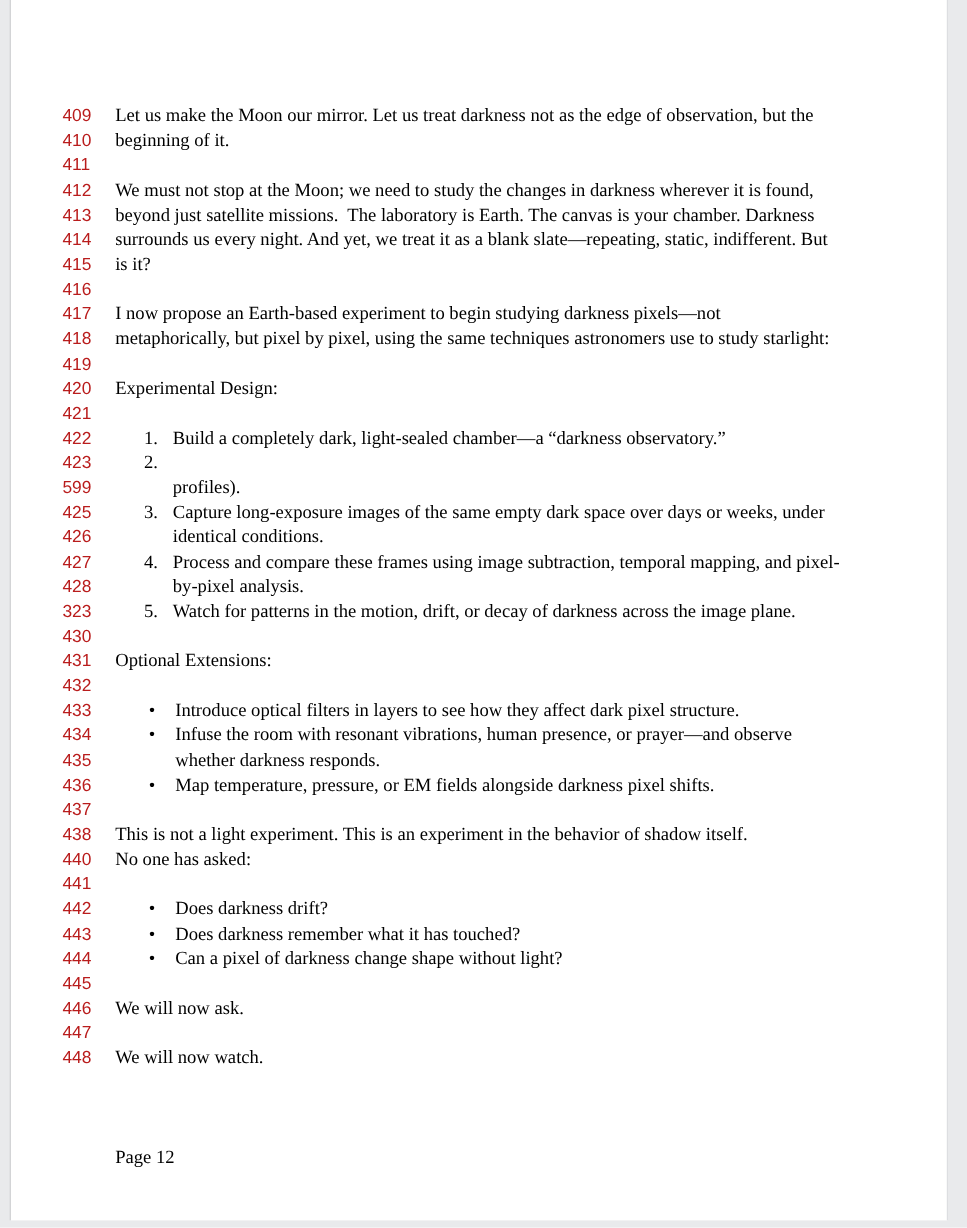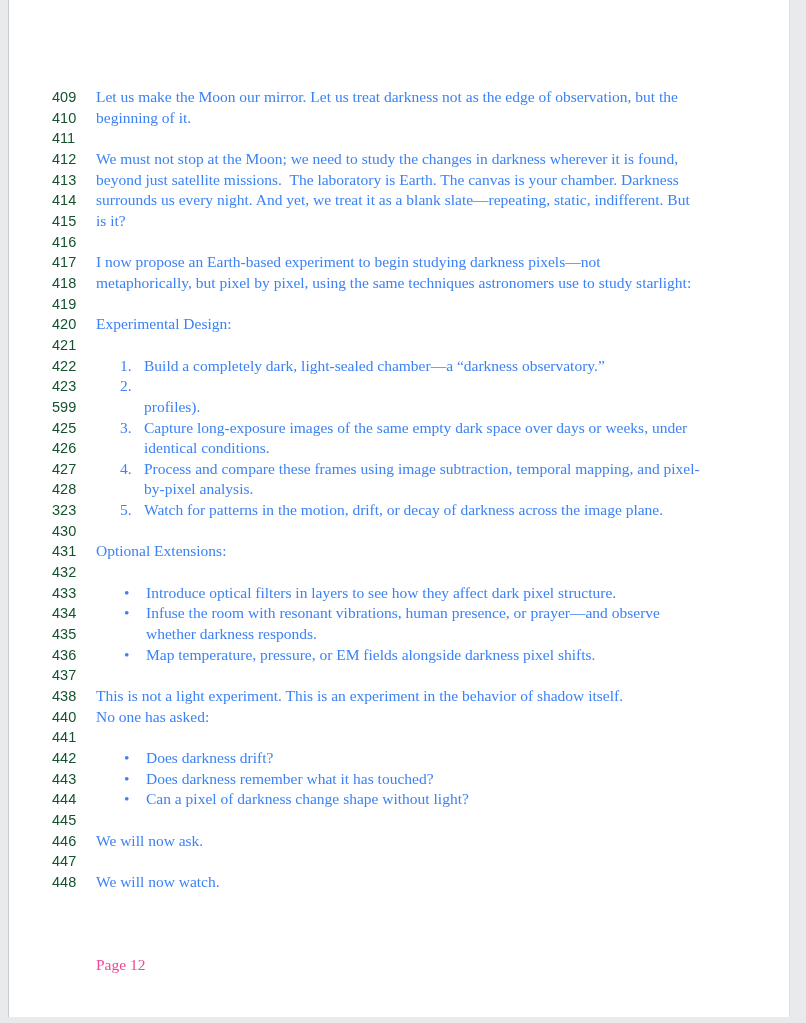"409" .ln { color: #14532d -> #b91c1c }
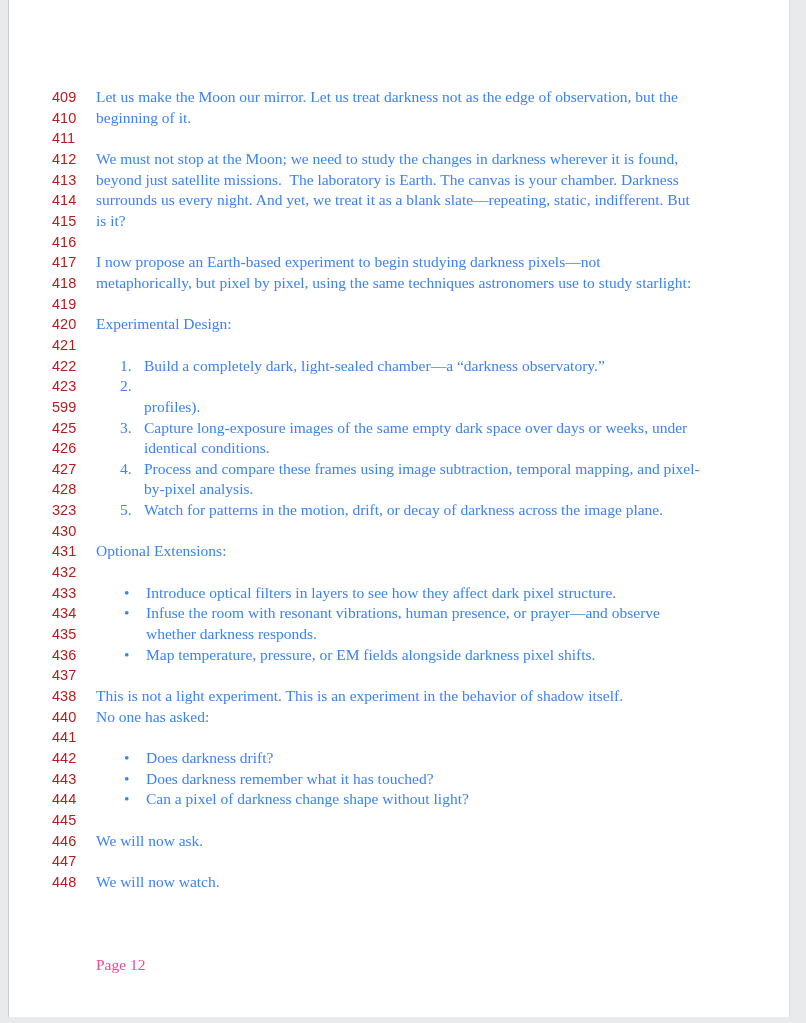"Let us make the Moon" .txt, .marker { color: #3b82f6 -> #000000 }
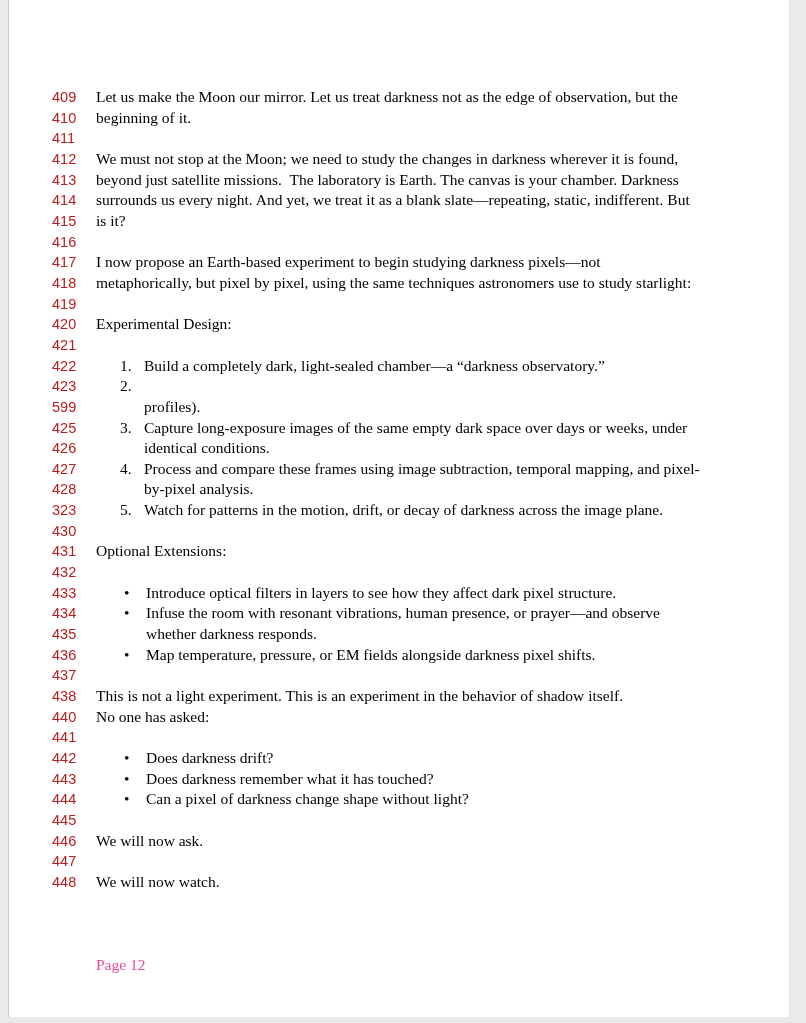"Page 12" .footer { color: #ec4899 -> #000000 }
